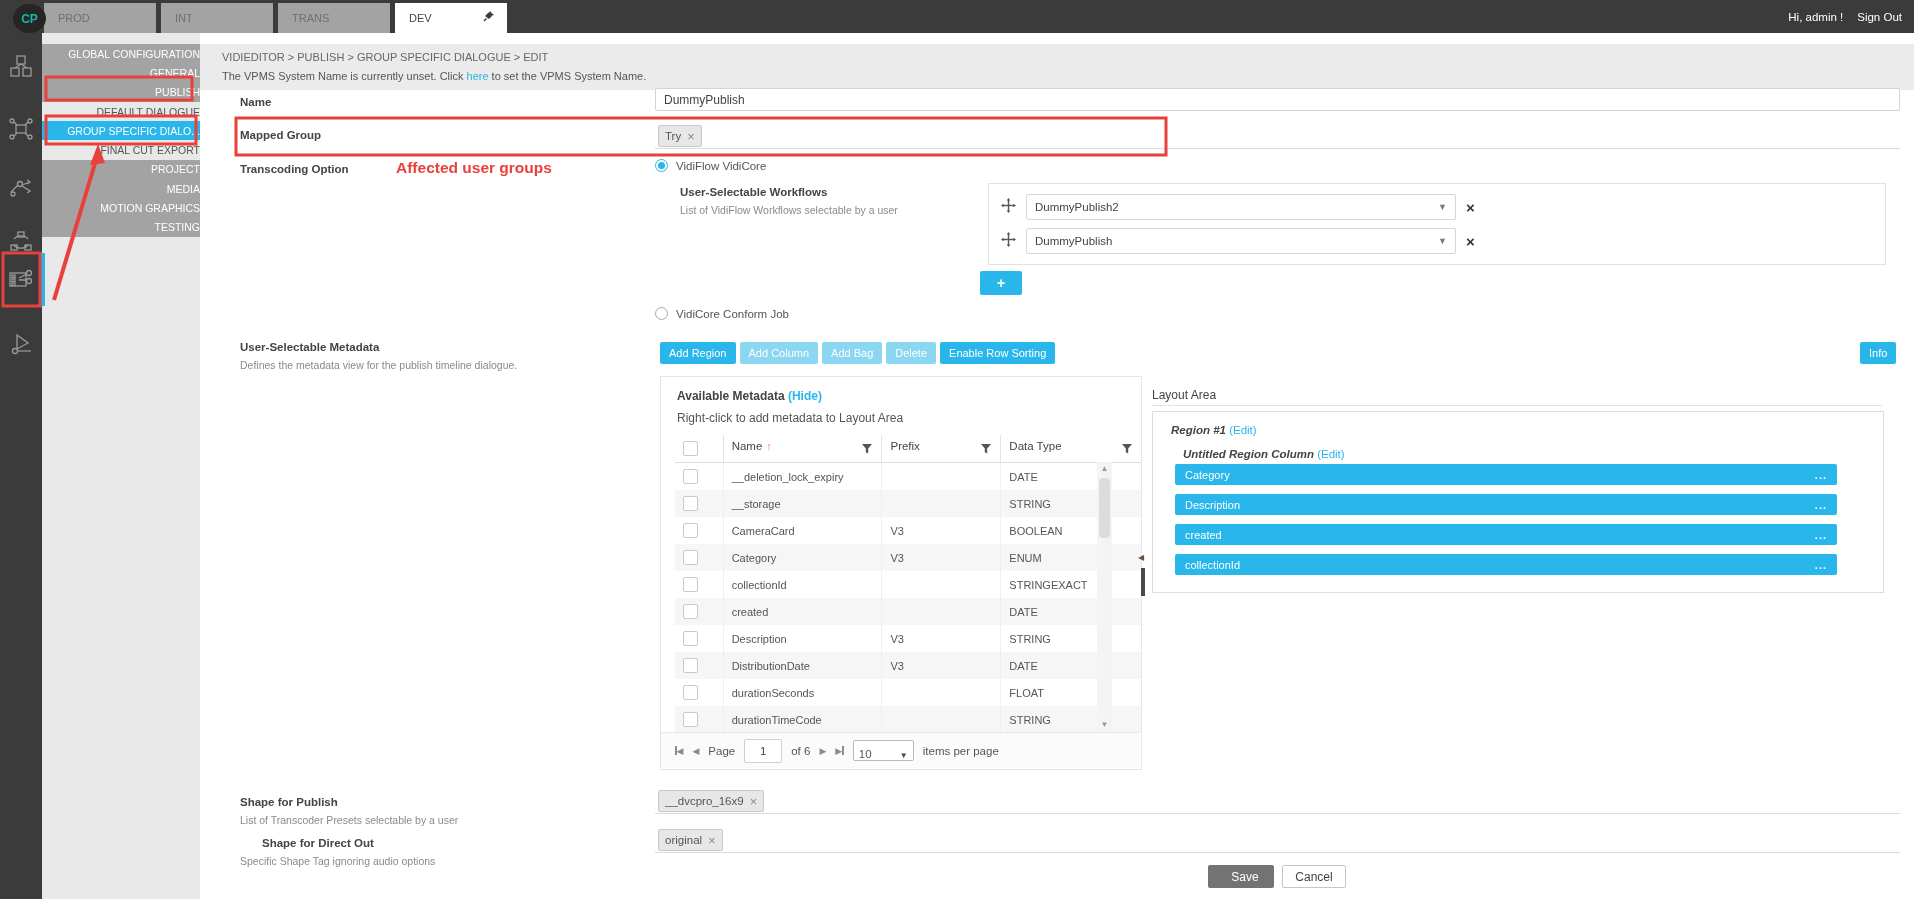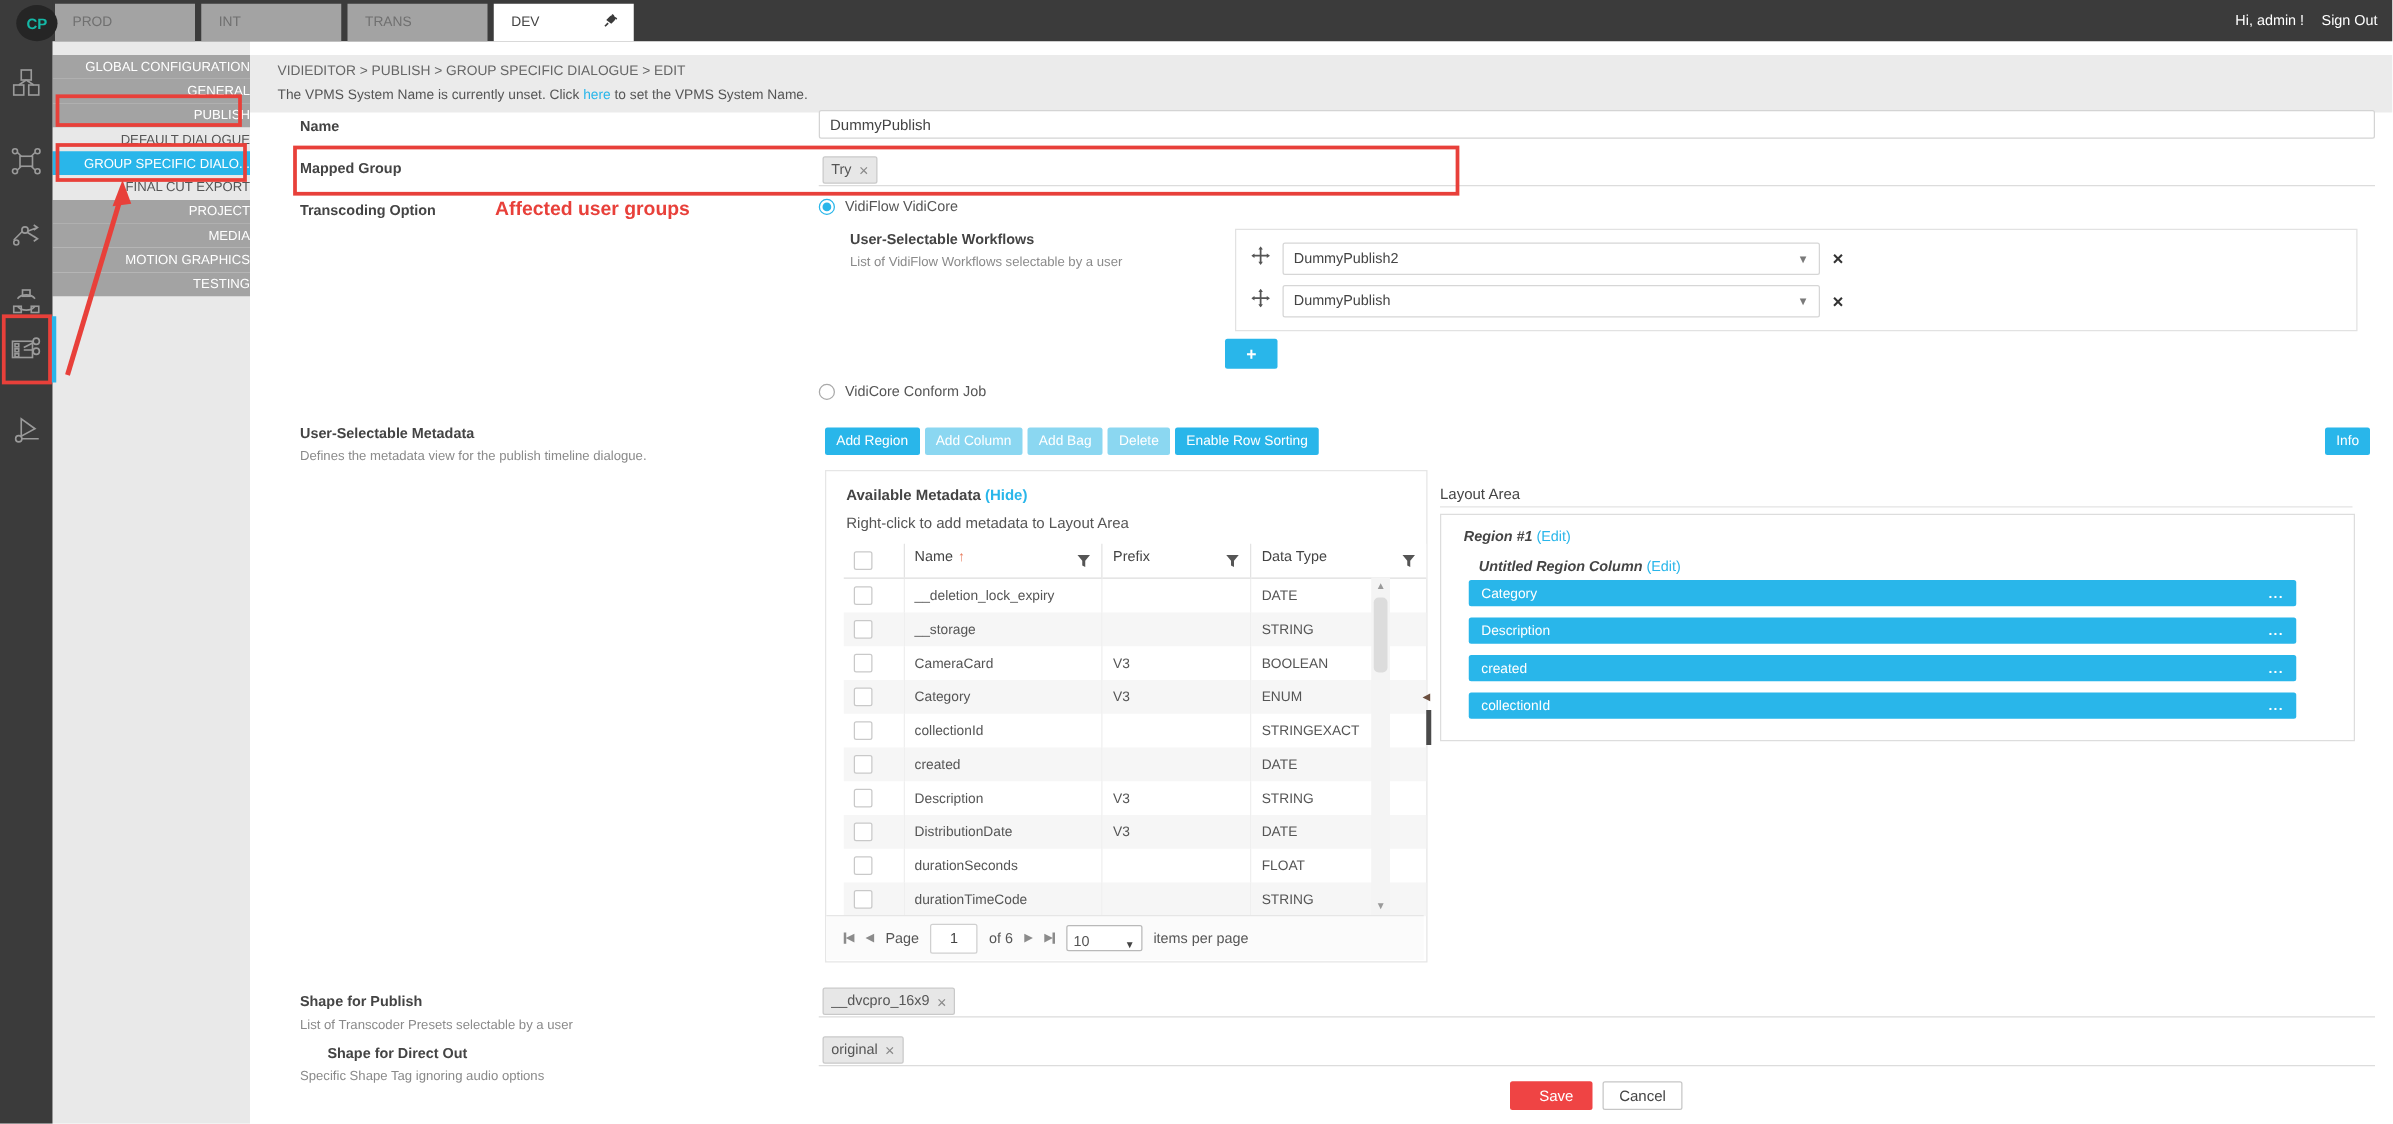"Save" .savebtn { background: #ef4444 -> #737373 }
